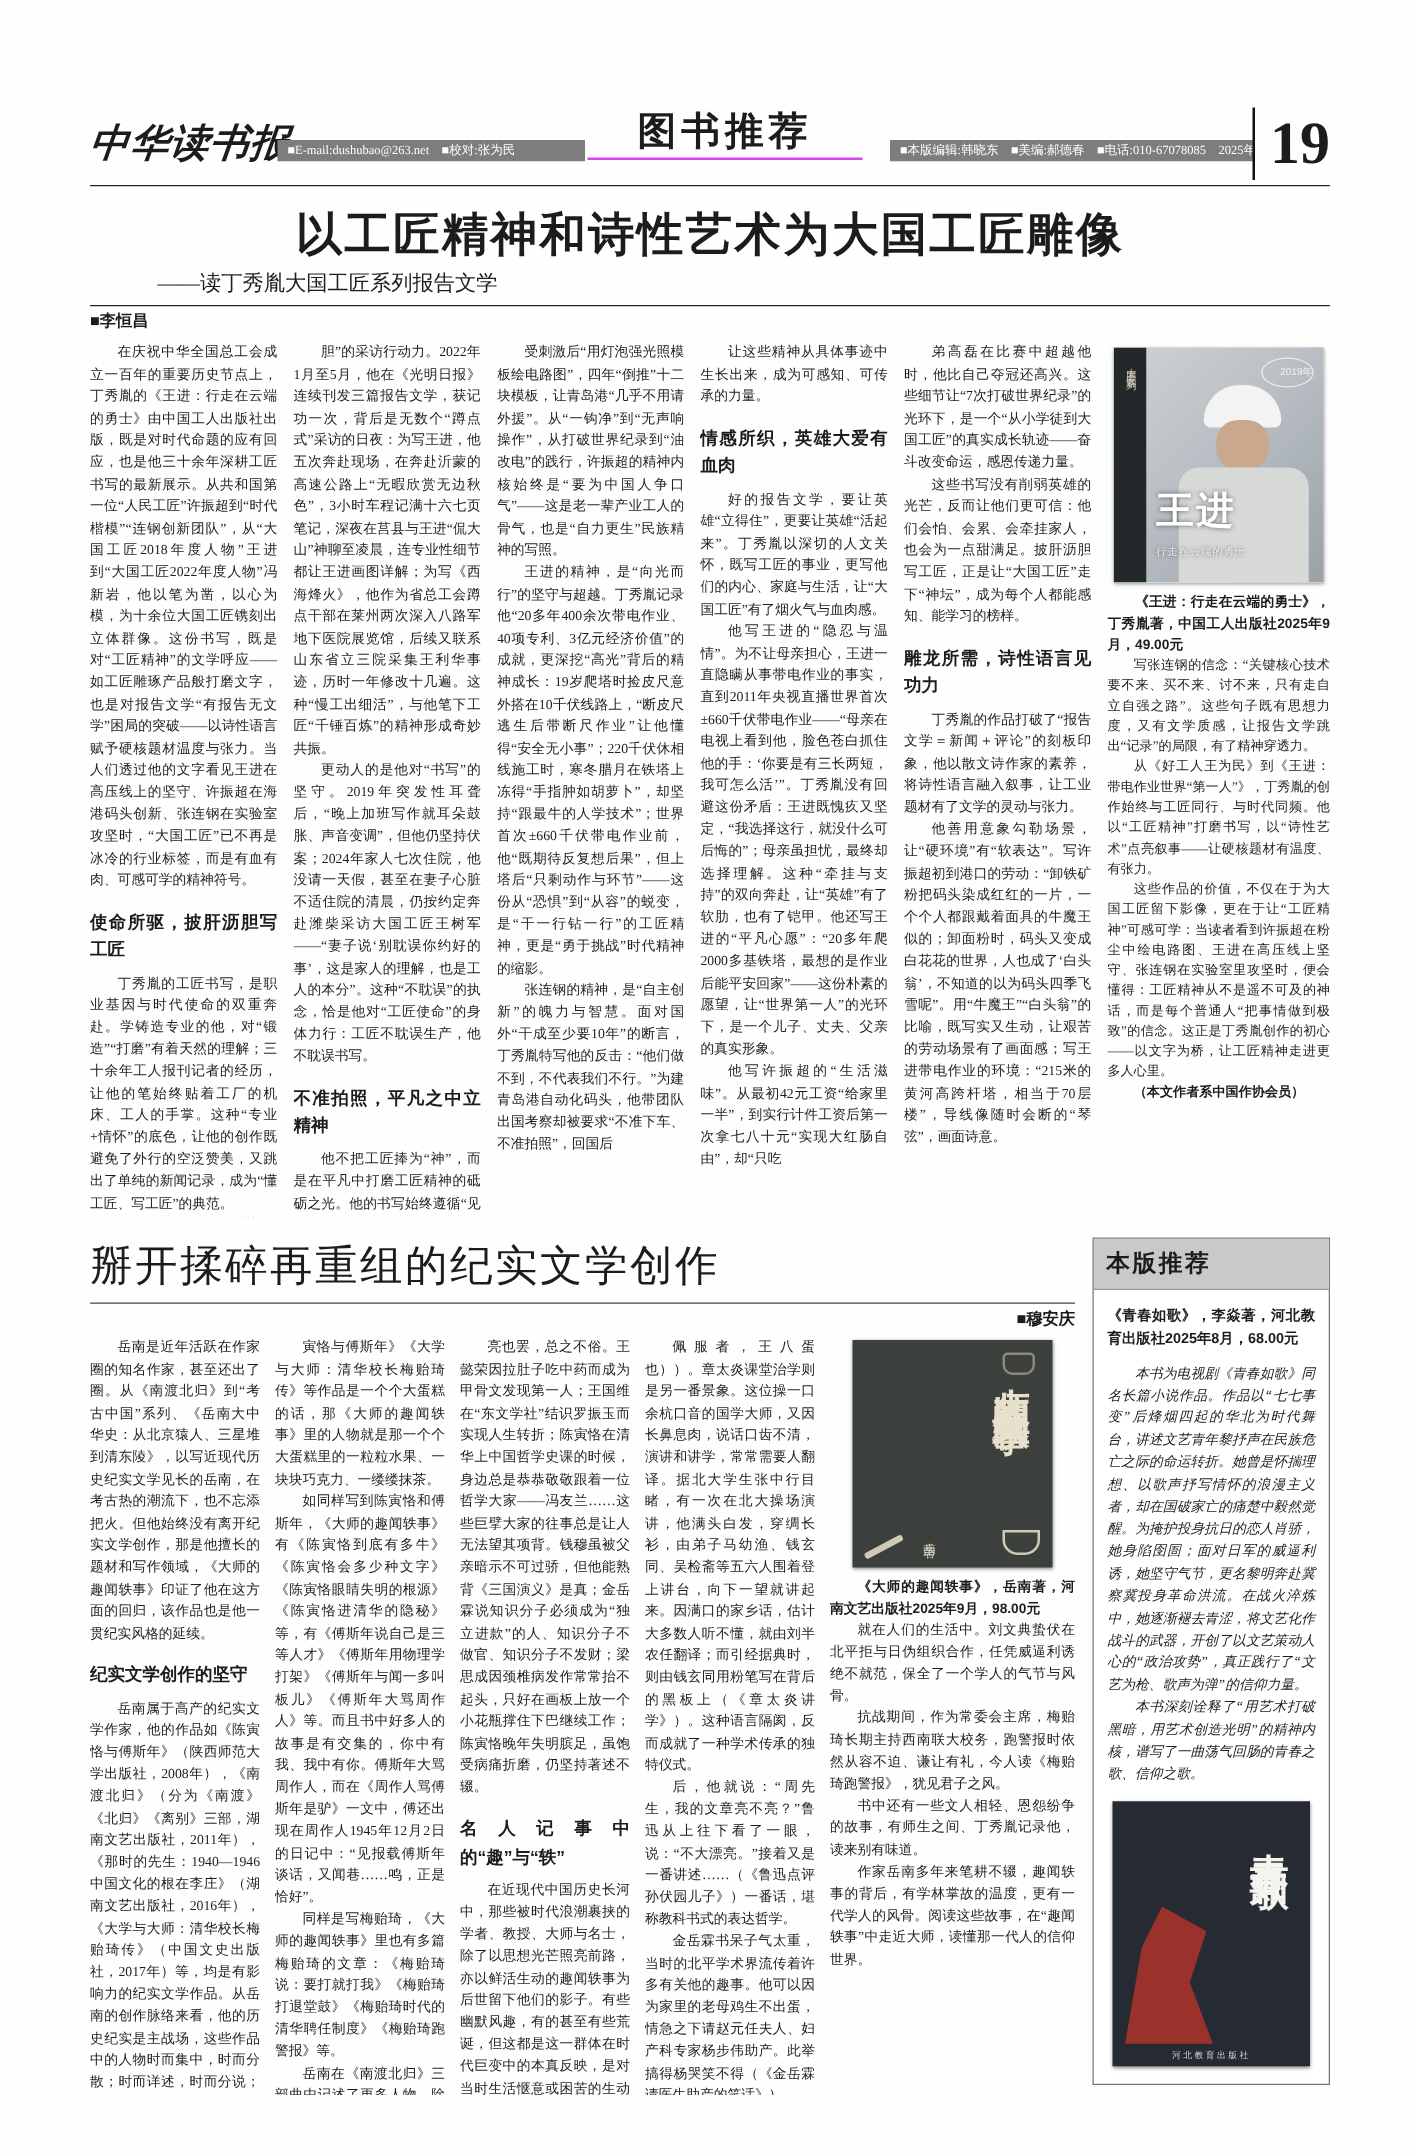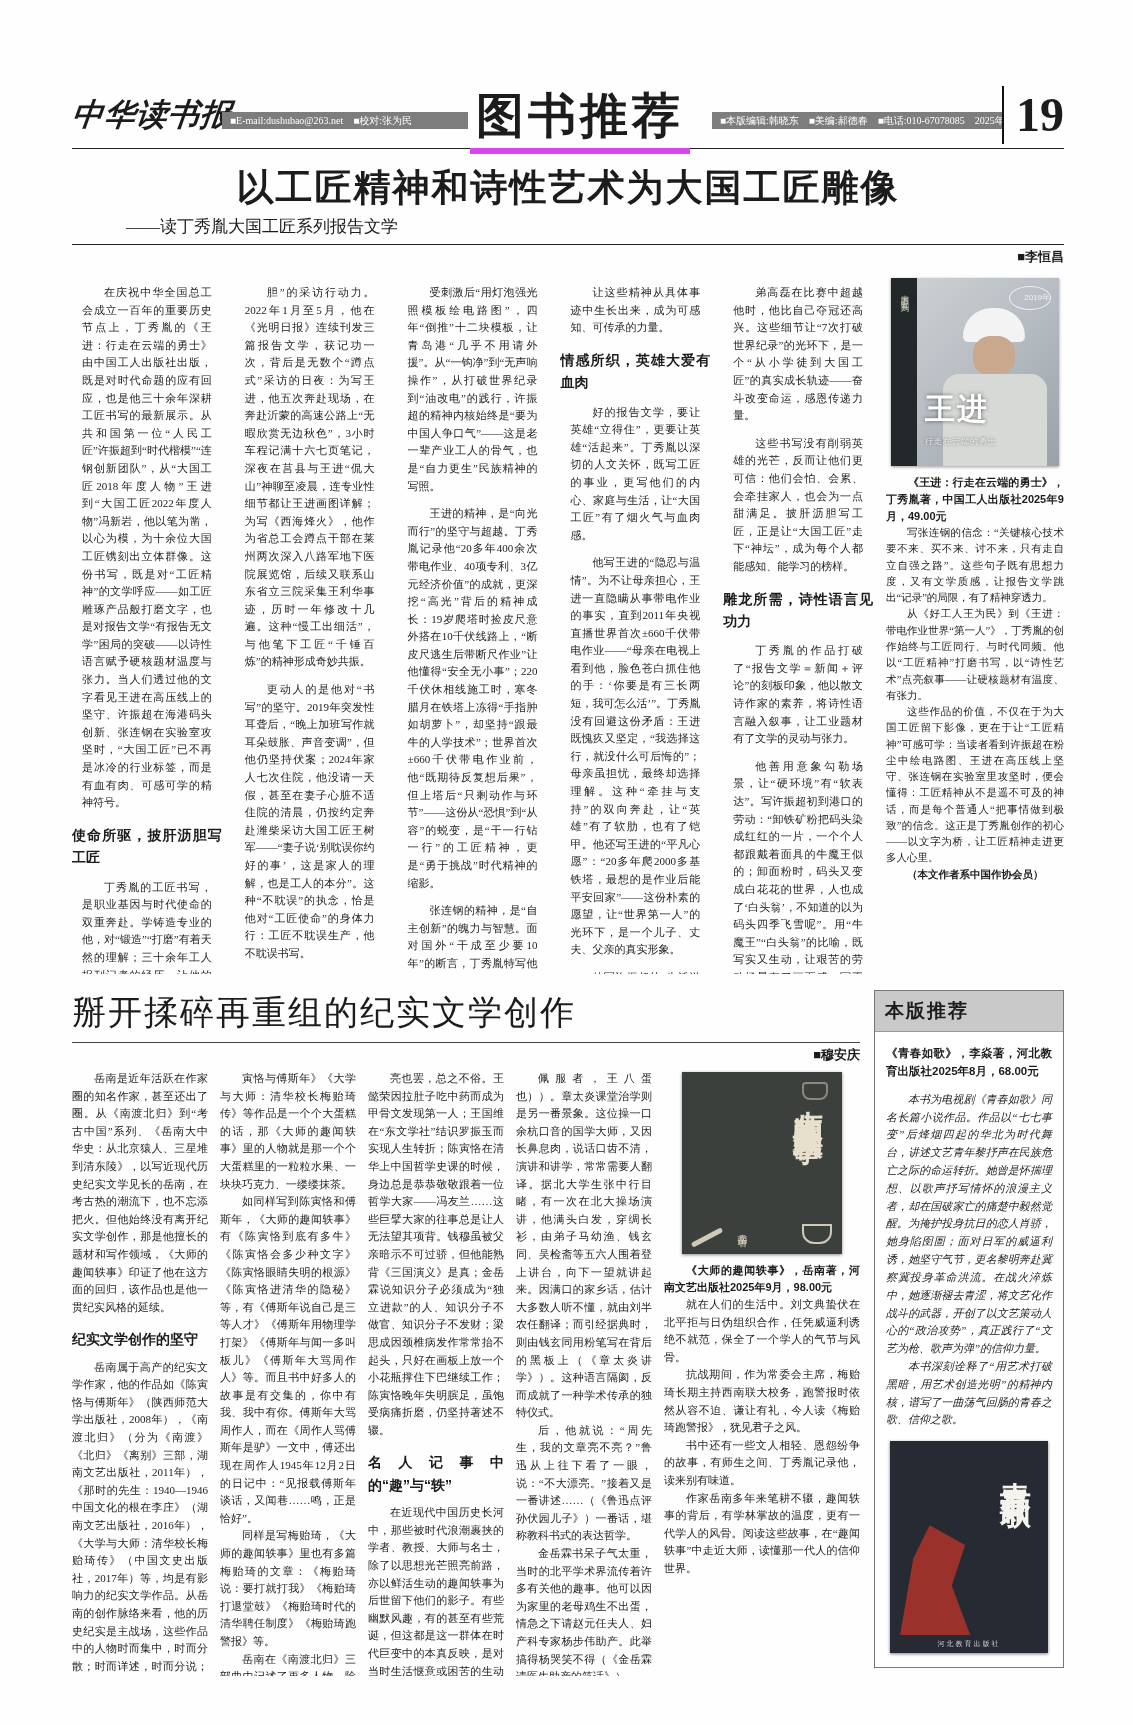"图书推荐" .section-title { border-bottom: 6px solid #d946ef -> 2px solid #d946ef; font-size: 48px -> 31px }
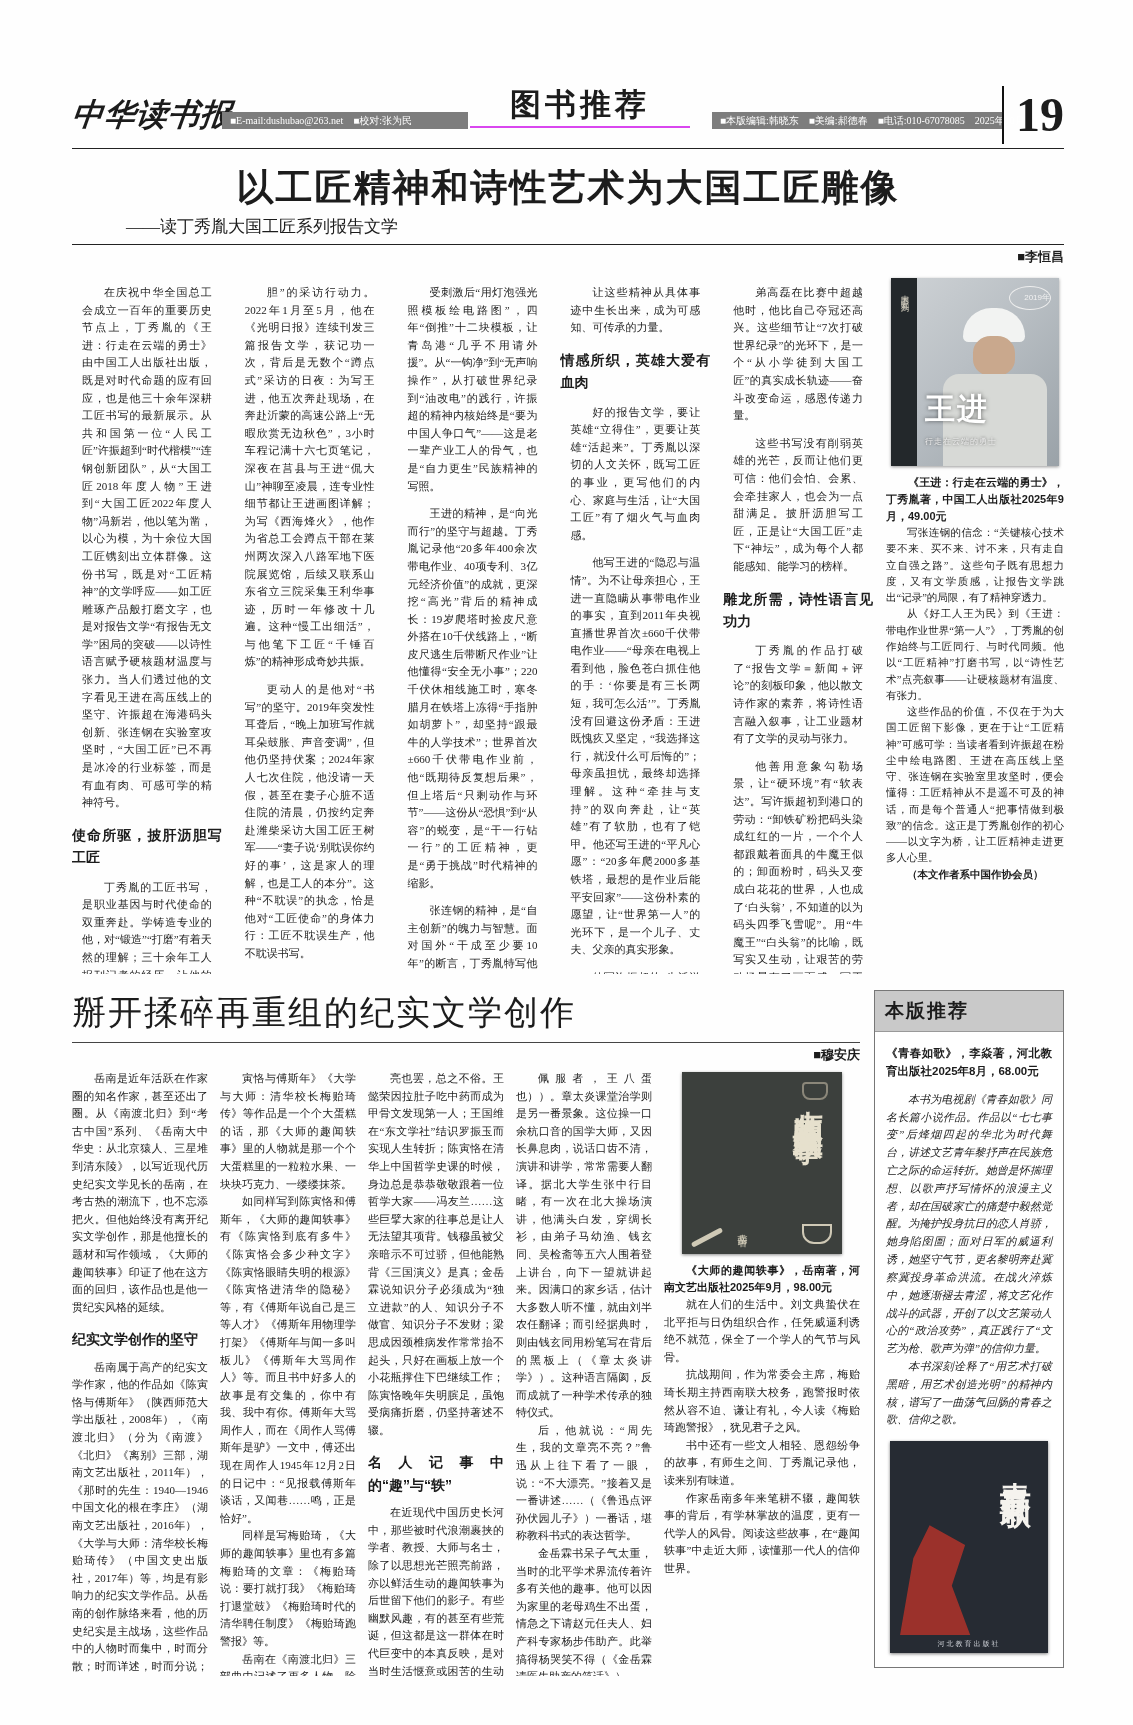"■李恒昌" .byline-row { text-align: right -> left }
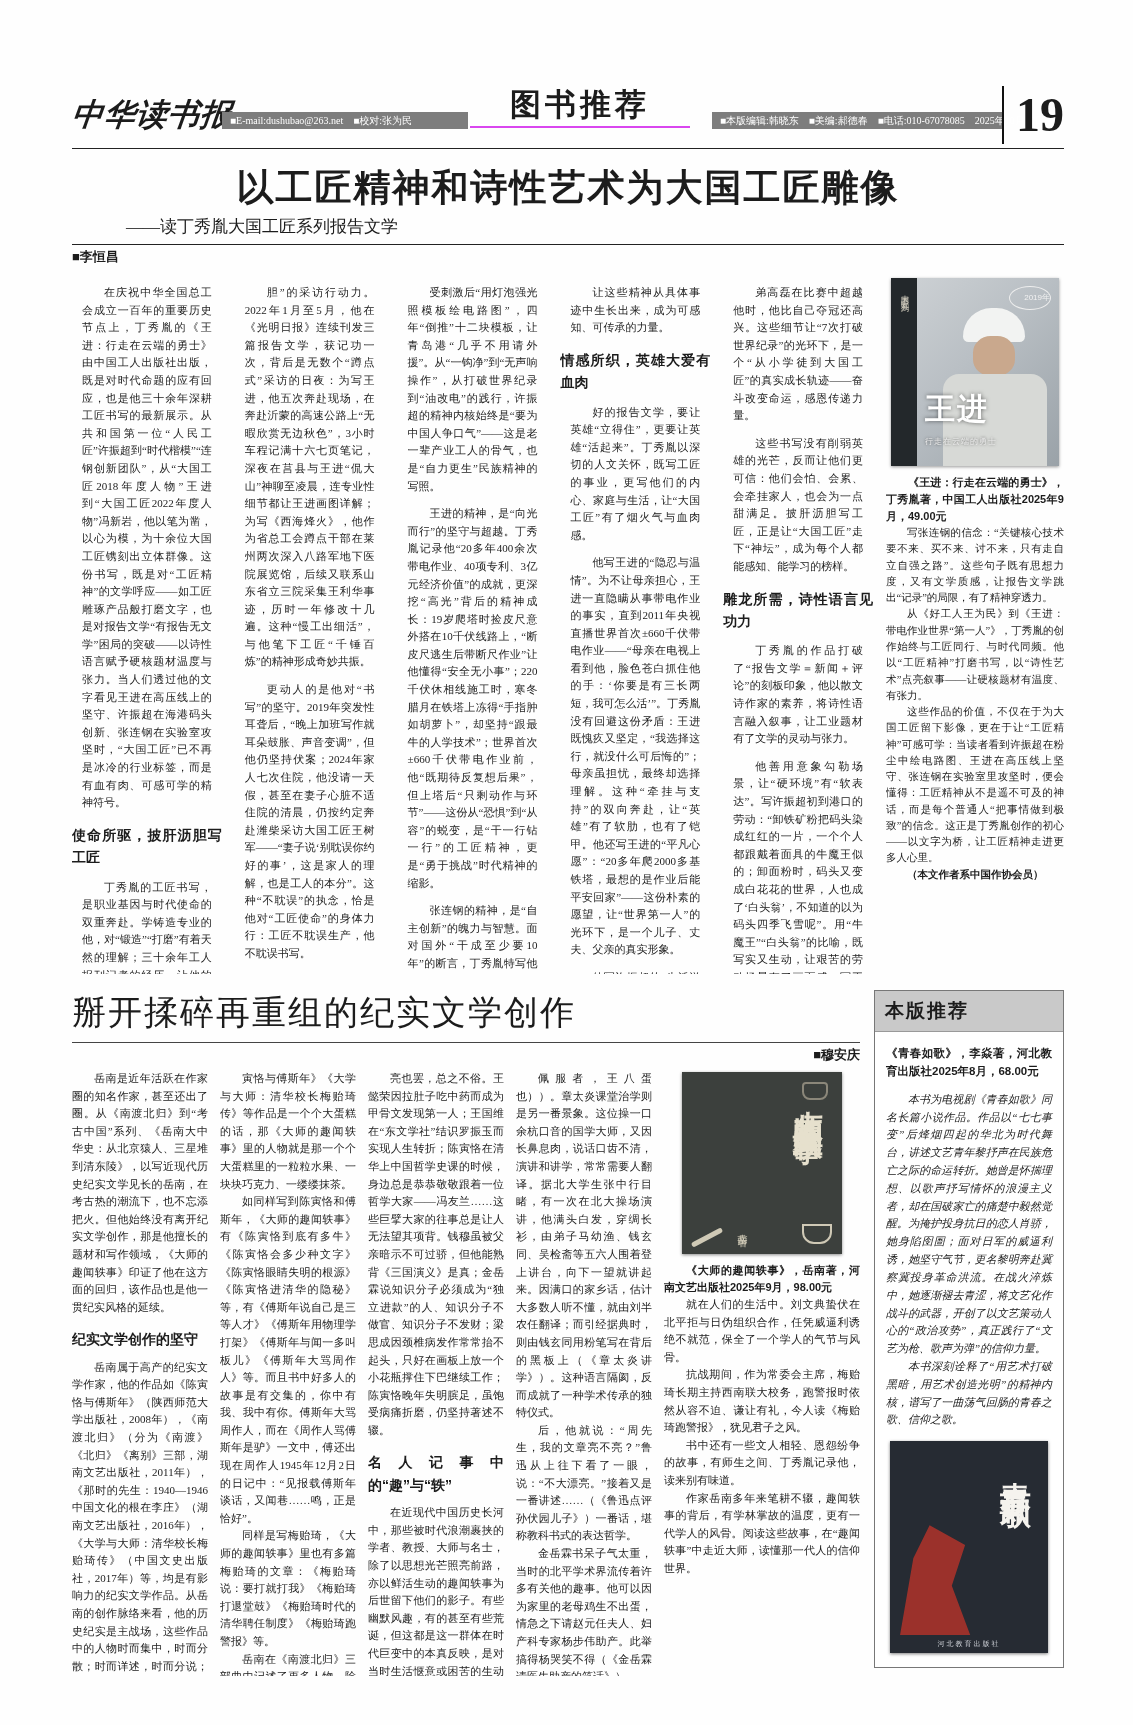"在庆祝中华全国总工会成立一百年的重要历史节点上，丁秀胤的《王进：行走在云端的勇士" .col p { margin: 10px -> 0 }
